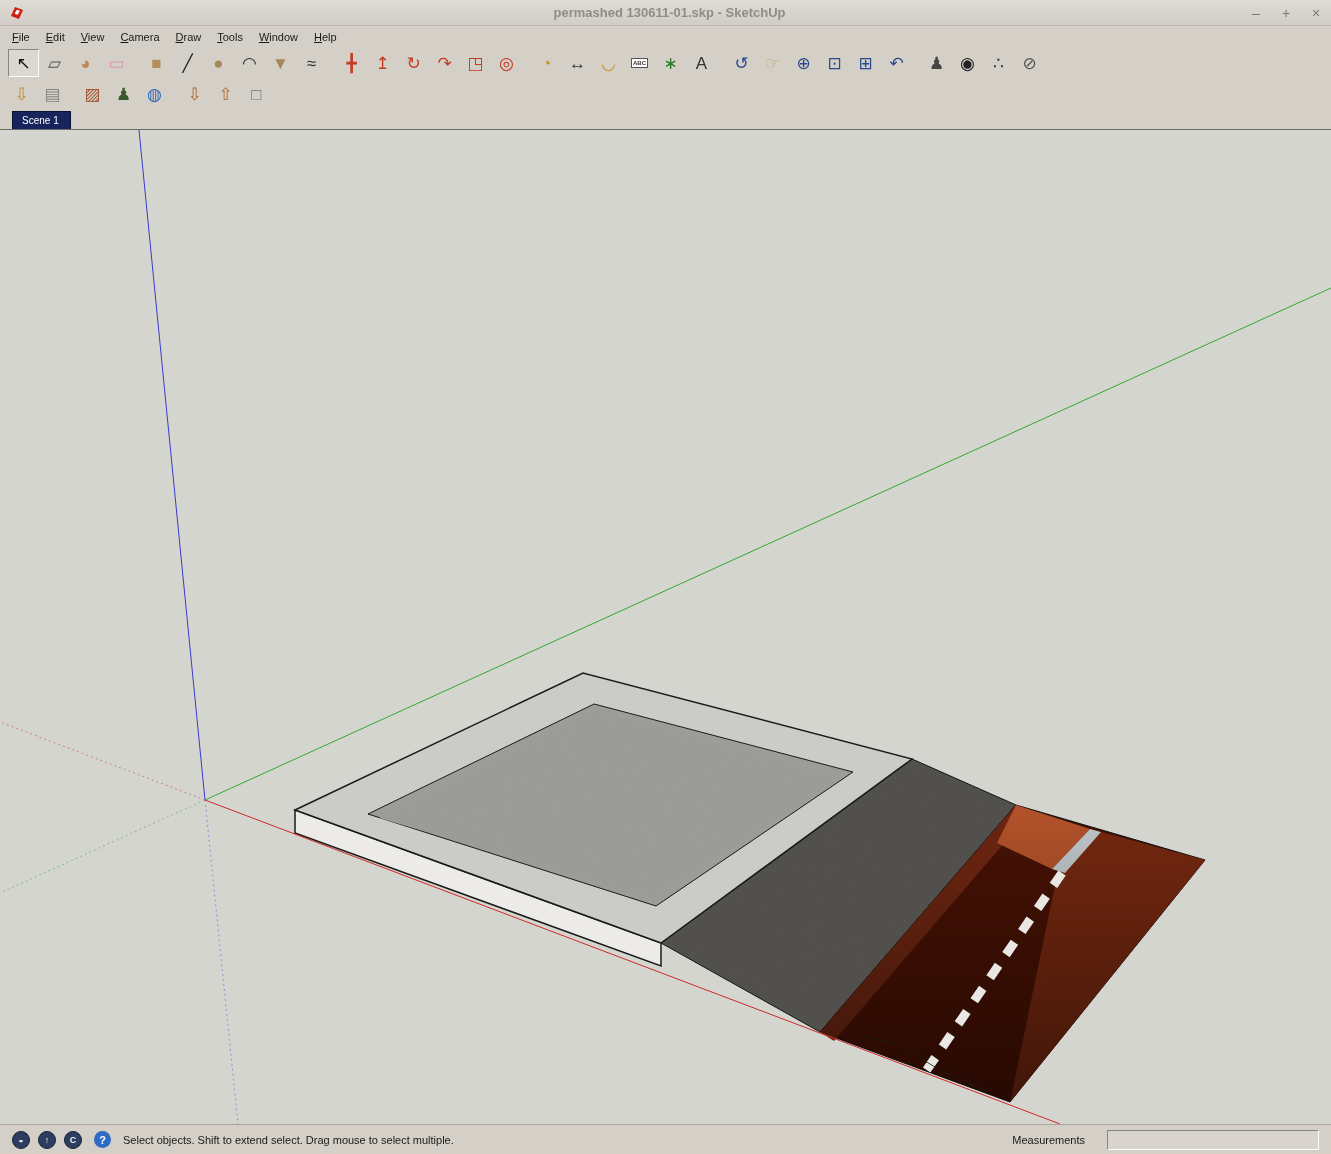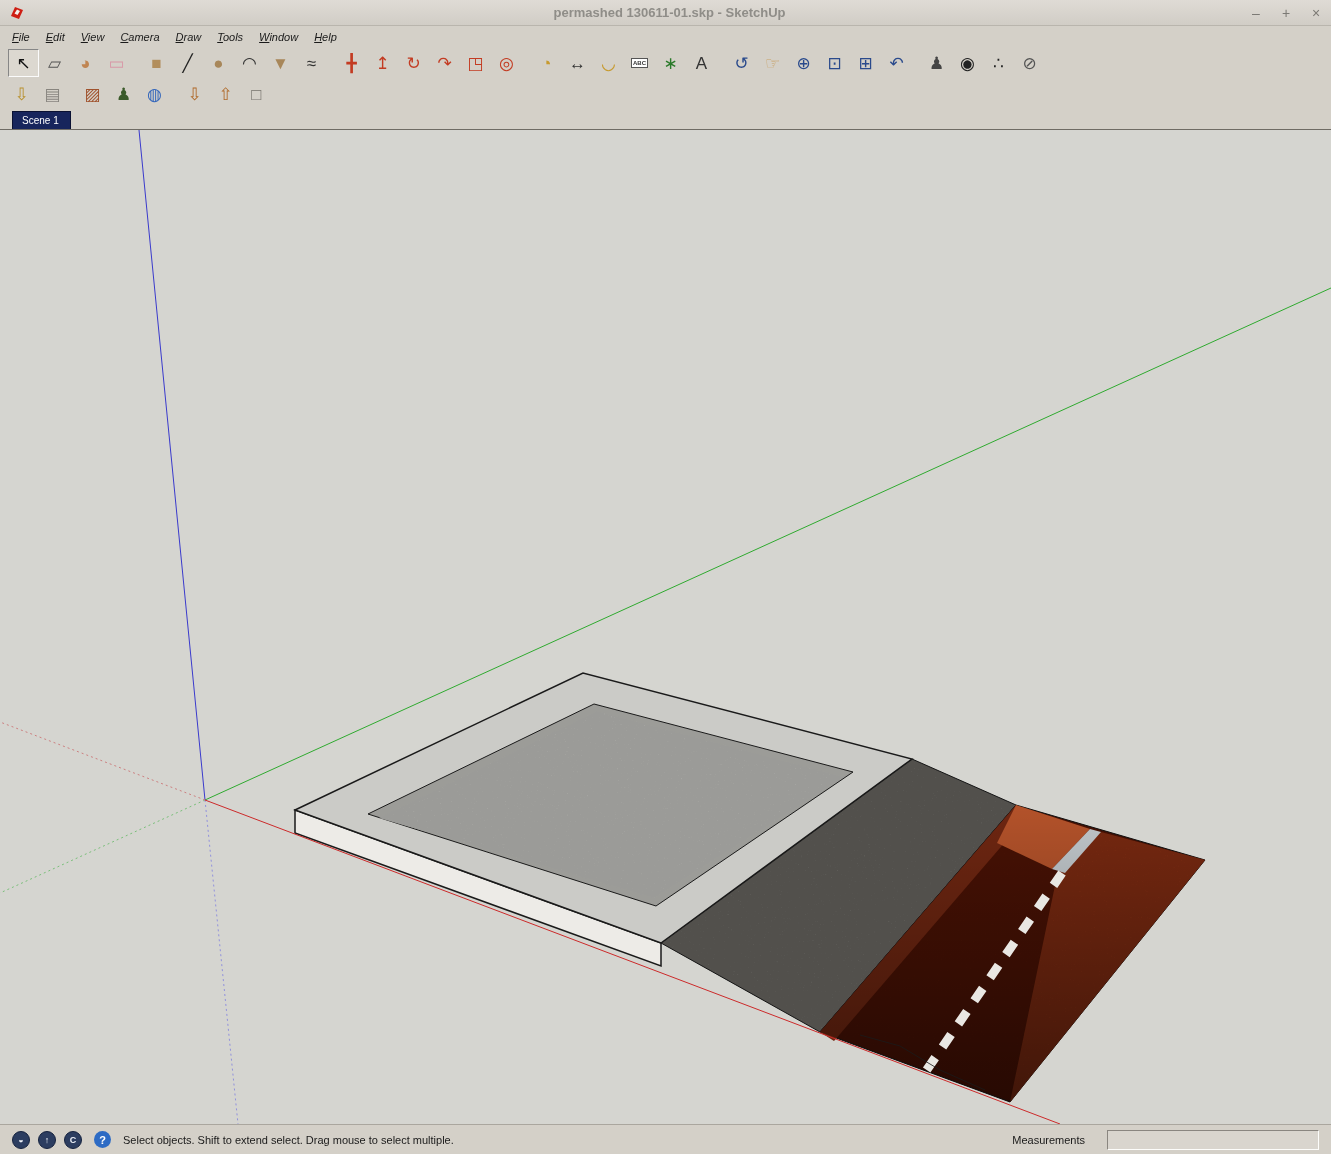"File" .menu-item { font-style: italic -> none }
